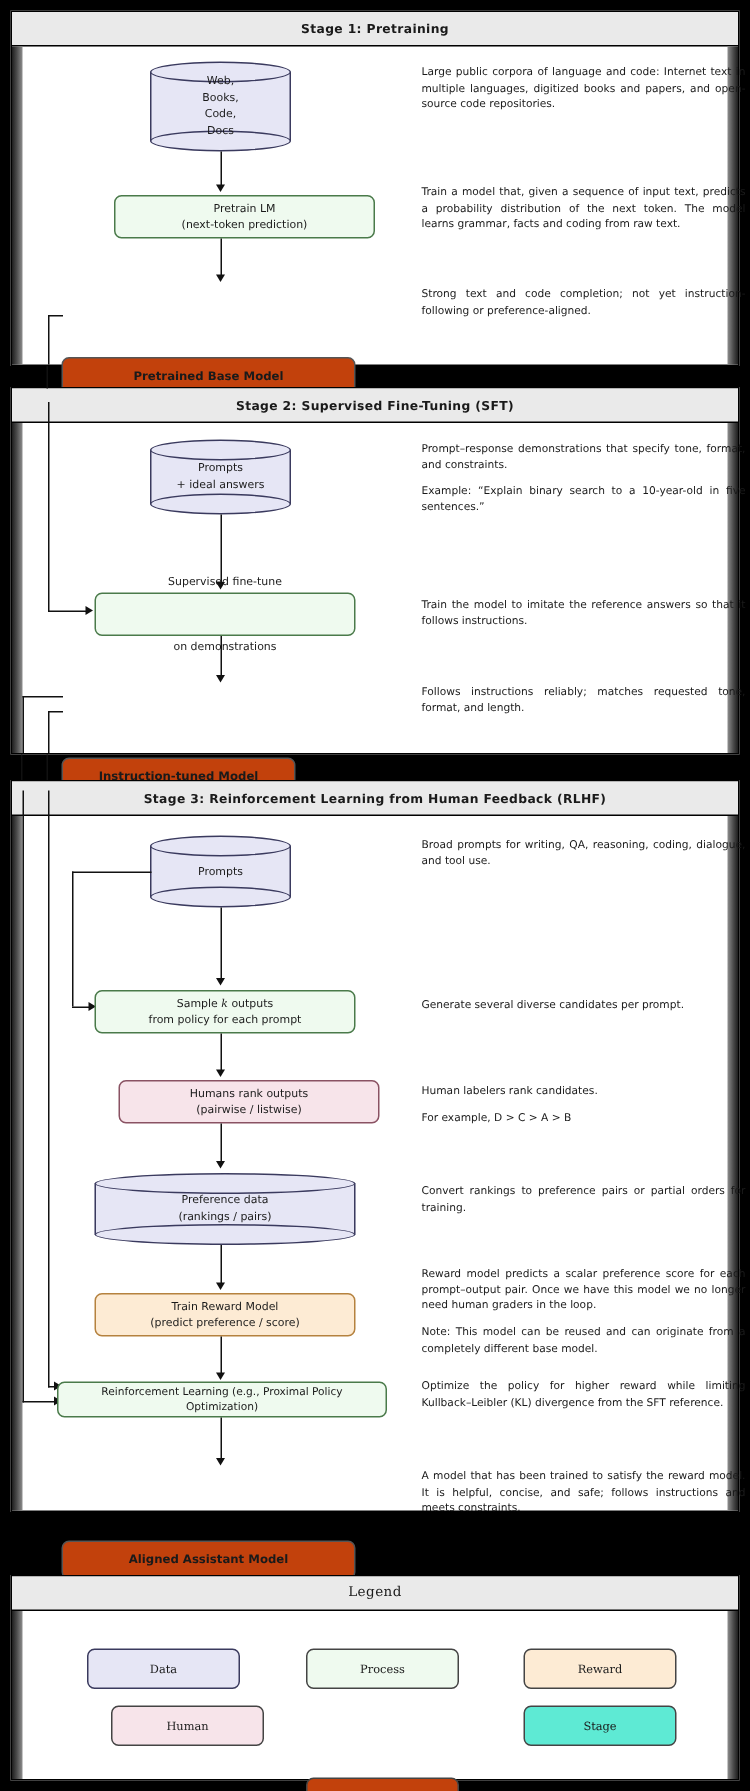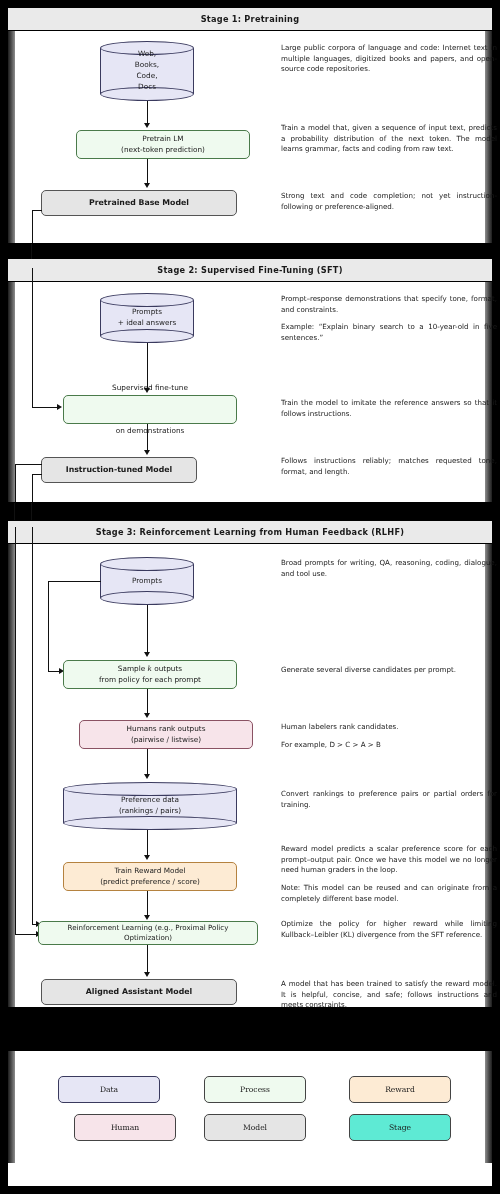"Pretrained Base Model" .n-model { background: #e5e5e5 -> #c2410c; margin-top: none -> 48px }
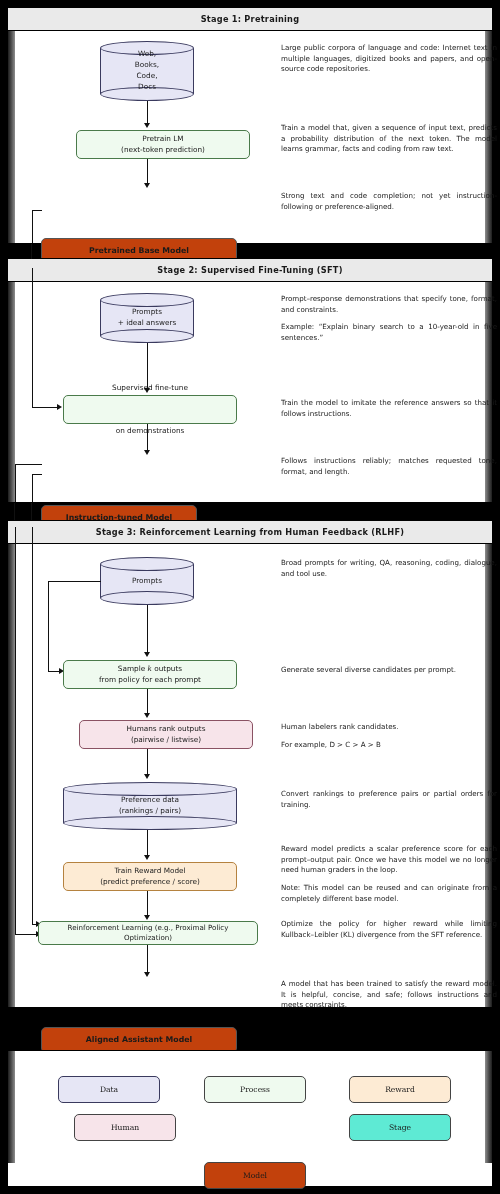"Legend" div.panel-head { html: none -> <div>Legend</div> }
